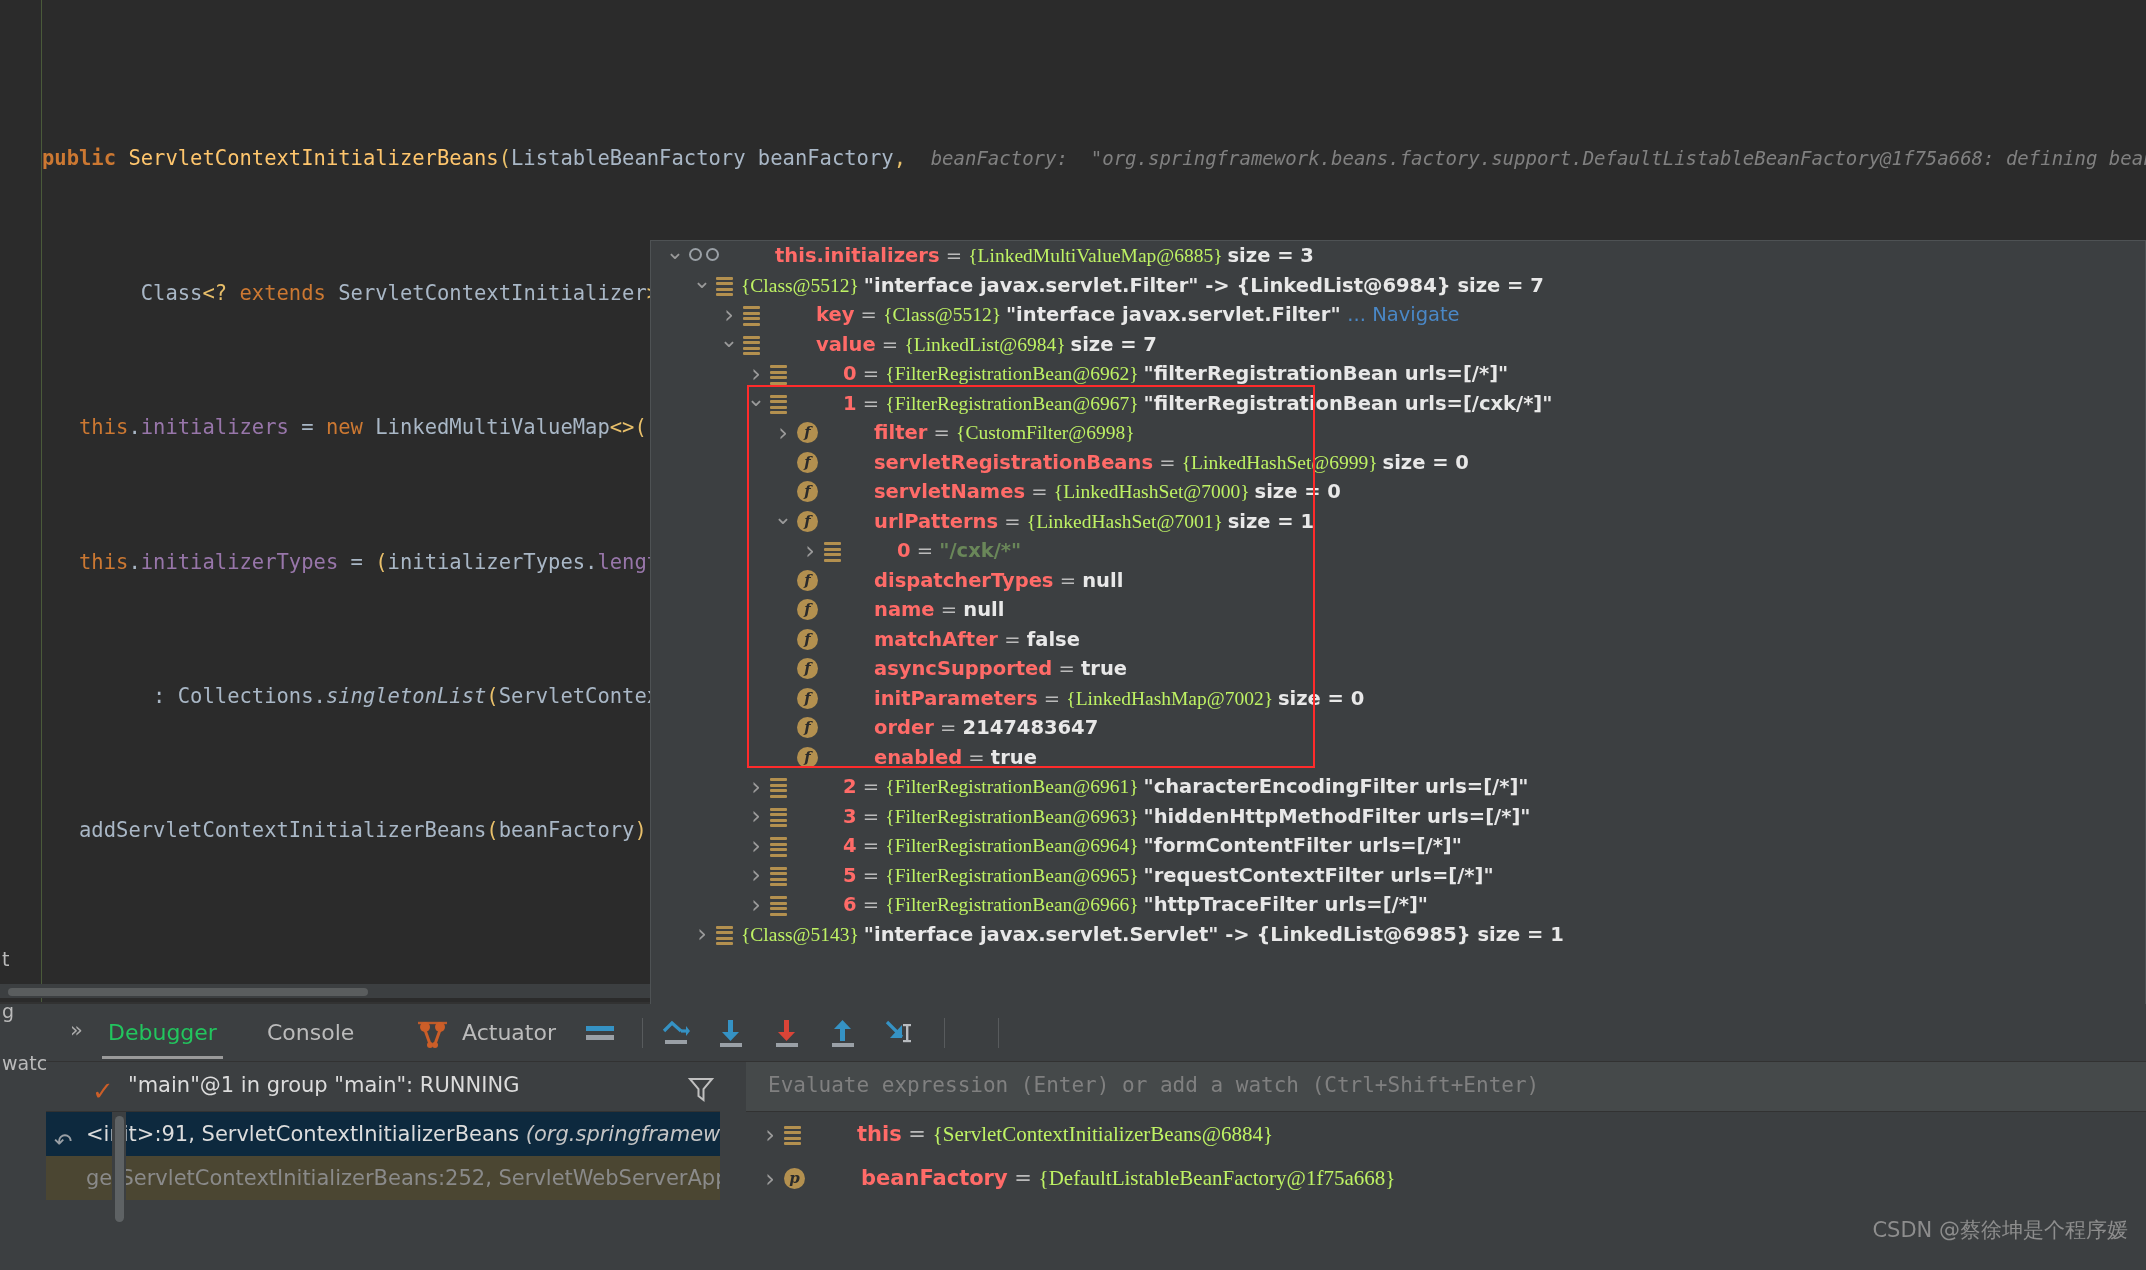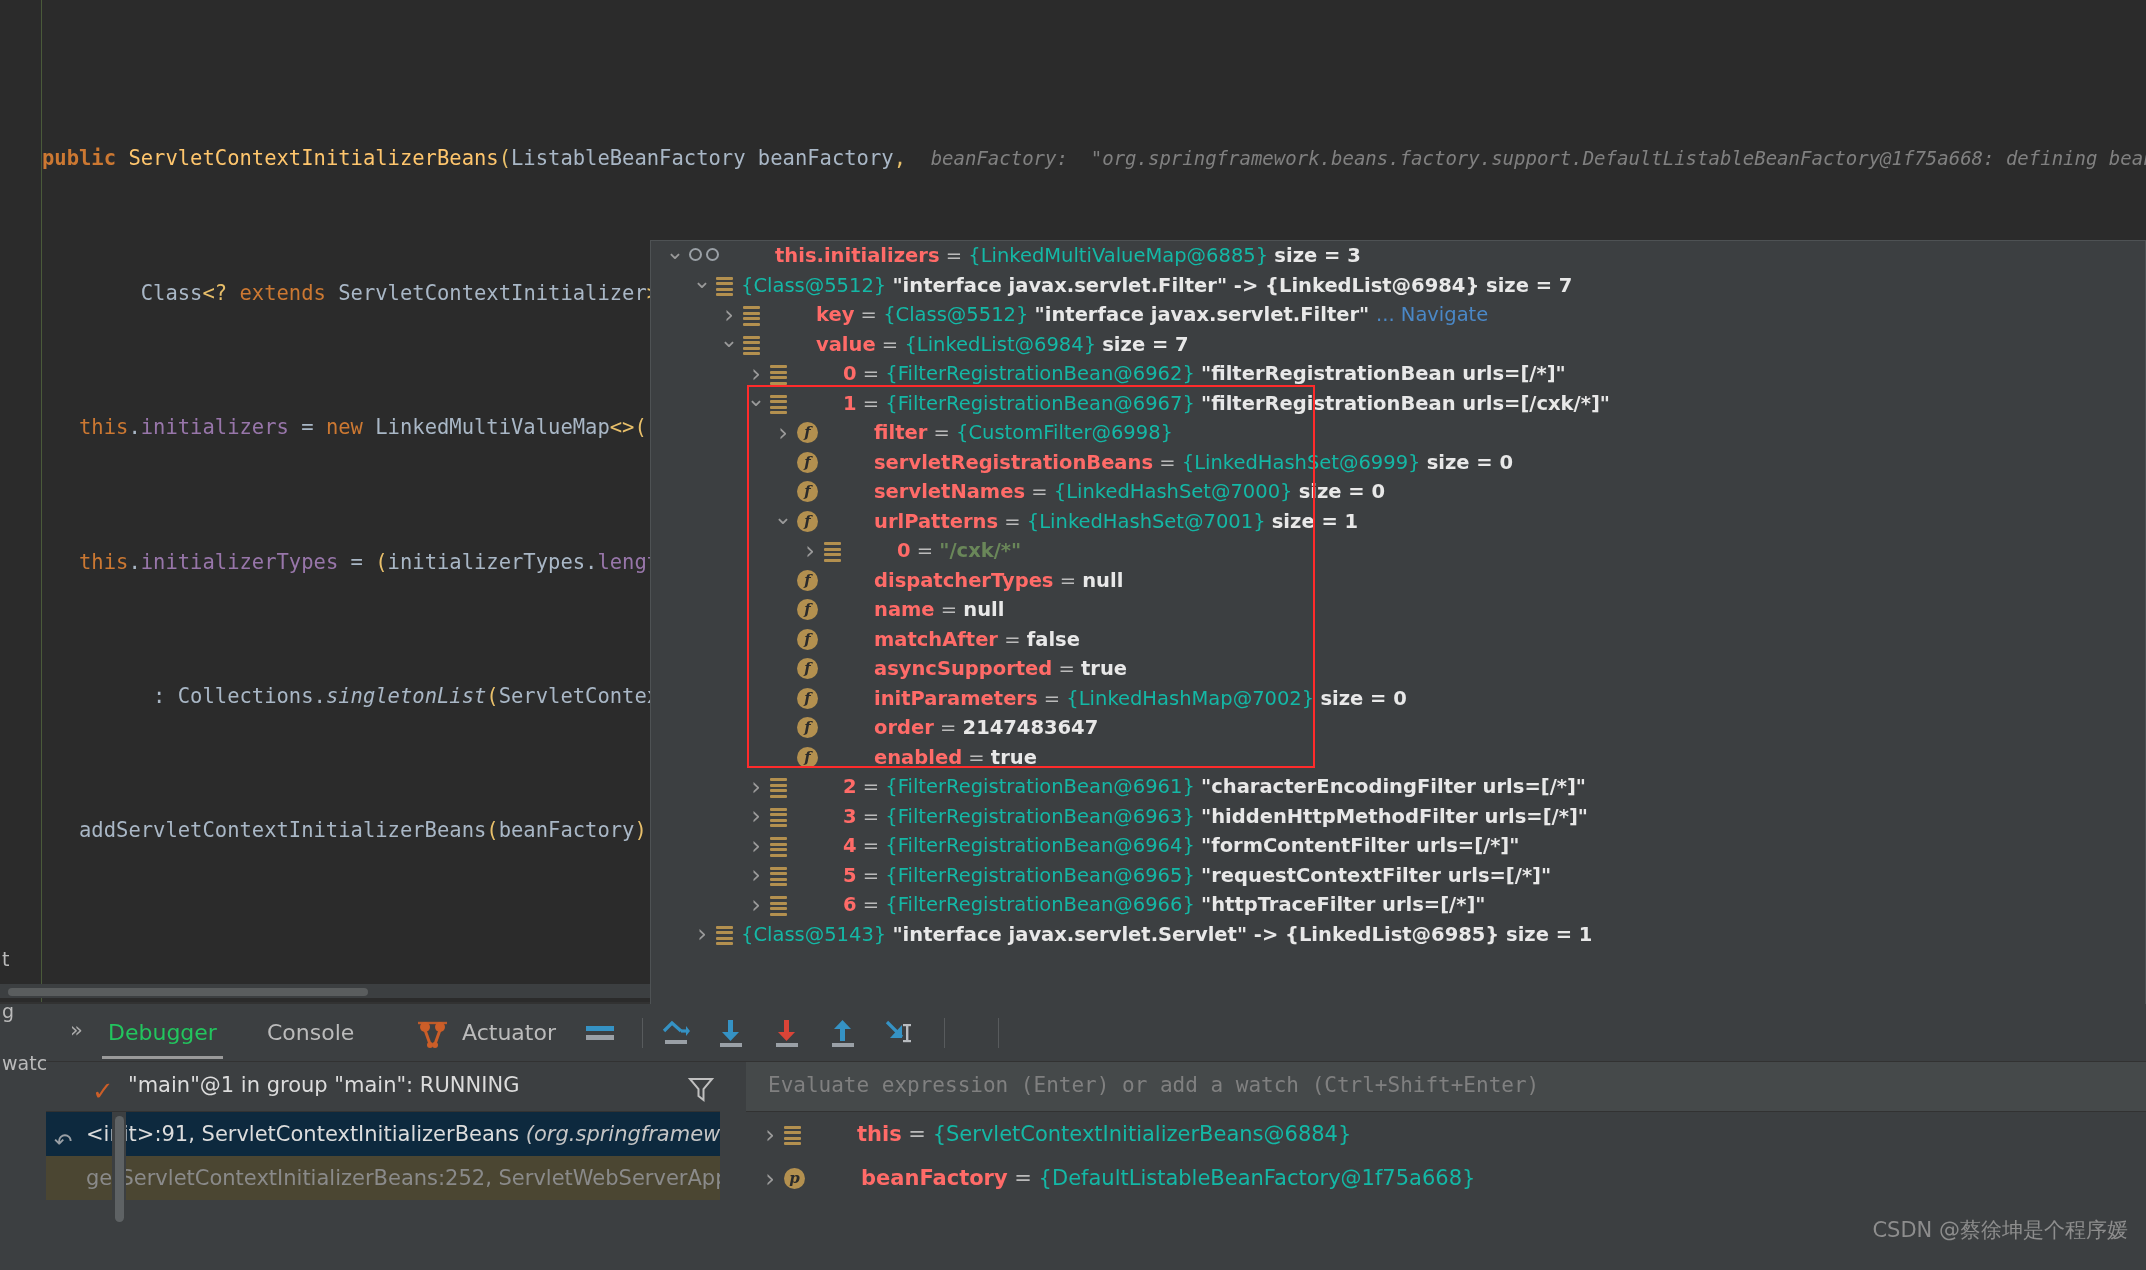"{LinkedMultiValueMap@6885}" .tref { color: #14b8a6 -> #bef264; font-family: none -> Liberation Serif, serif }
